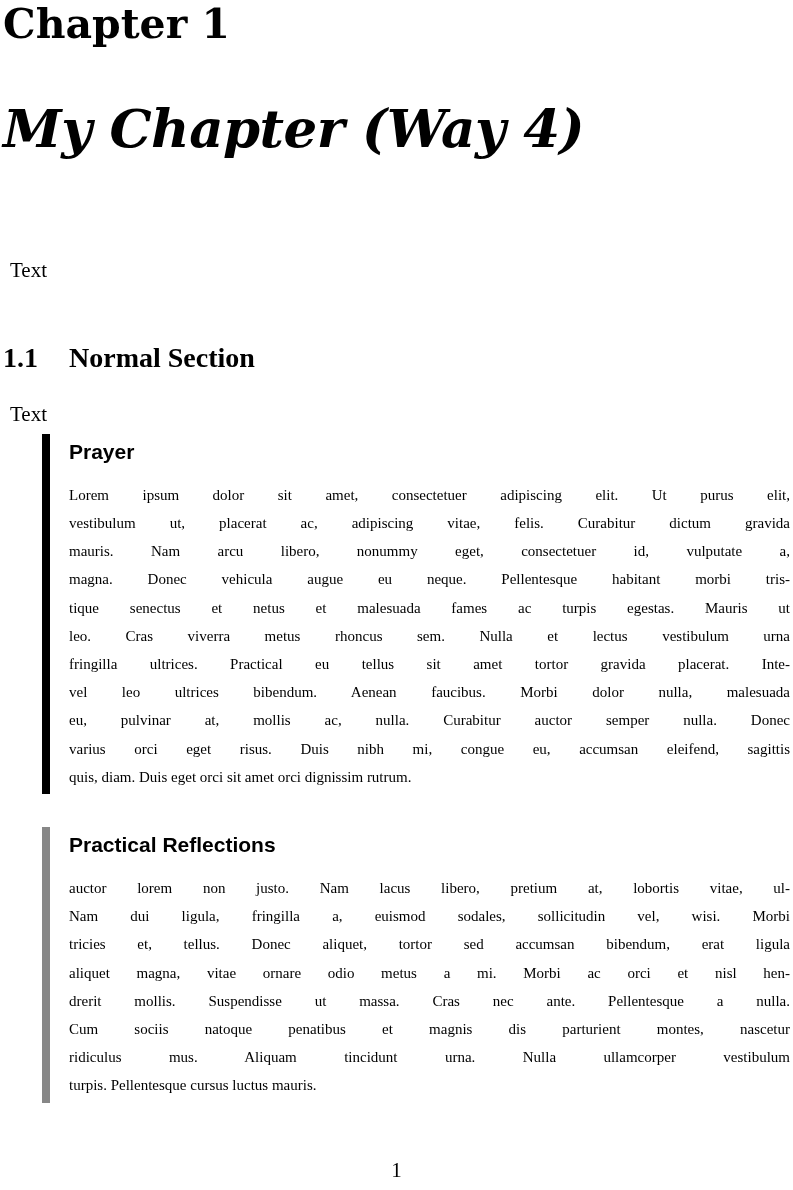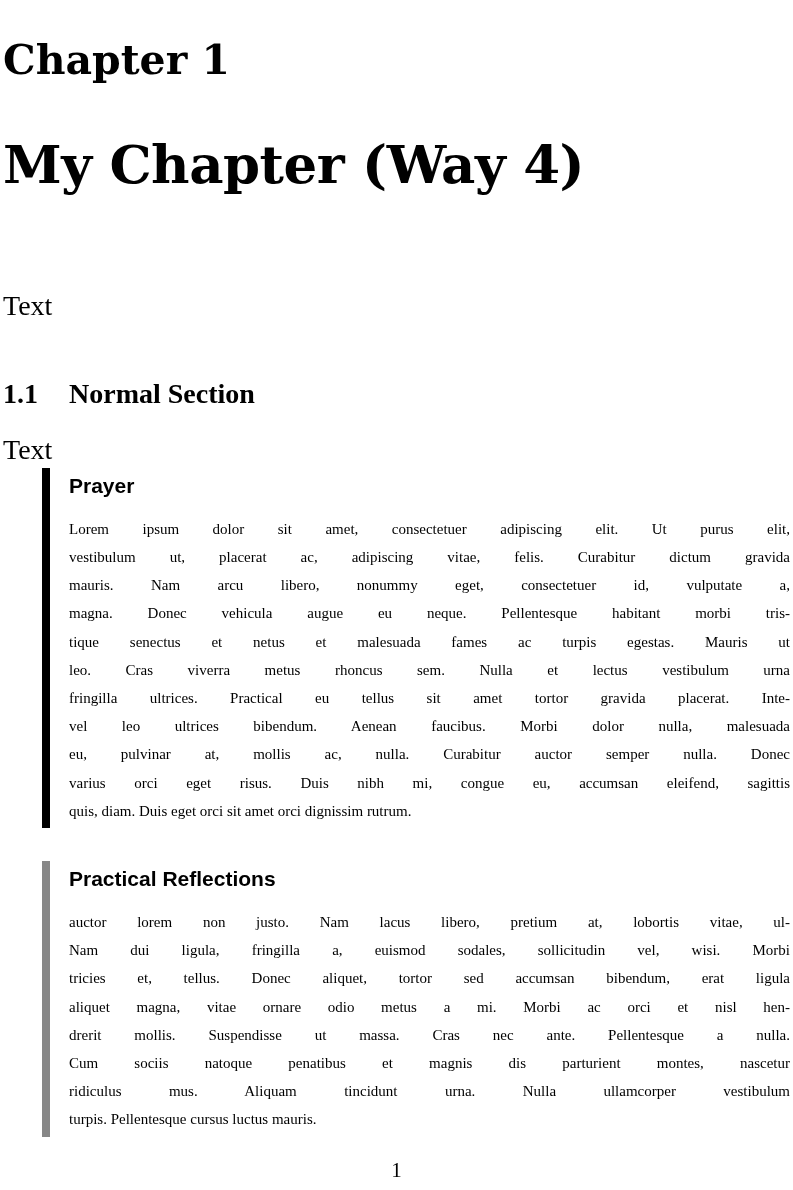"Chapter 1" .chapter-label { margin-top: 36px -> none }
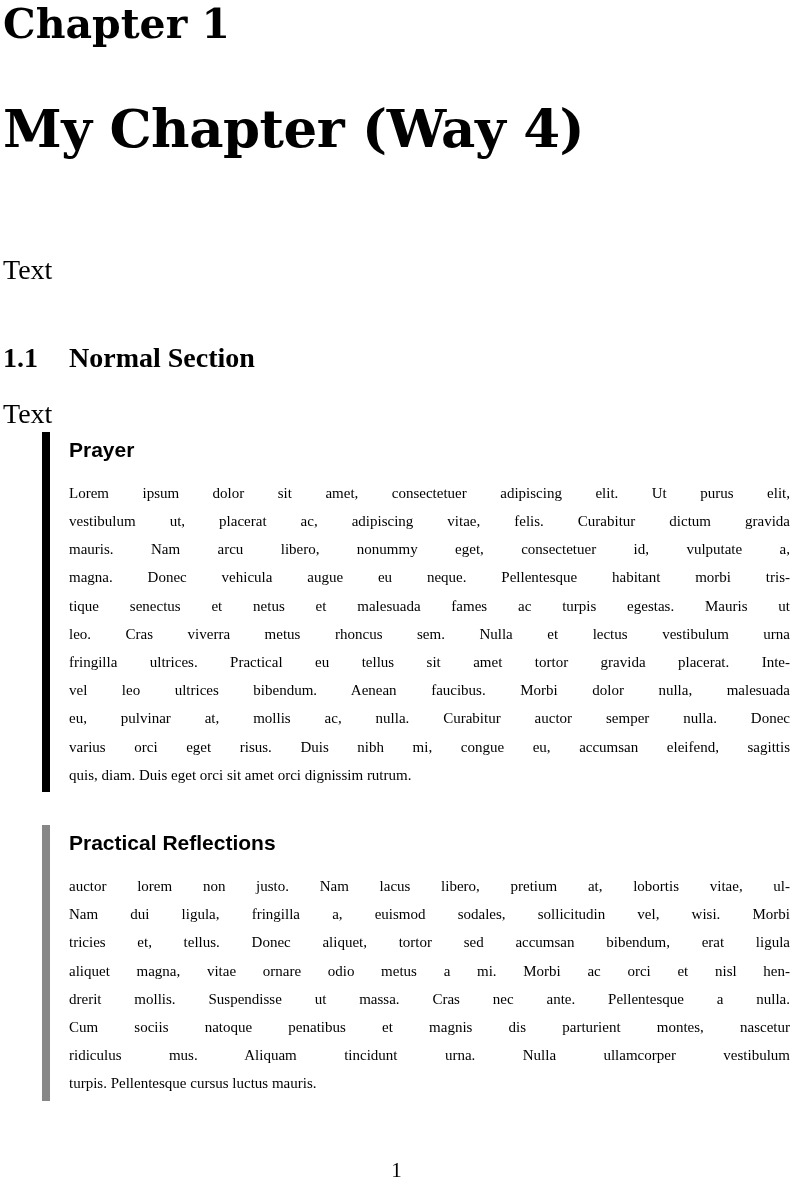"My Chapter (Way 4)" .chapter-title { font-style: none -> italic }
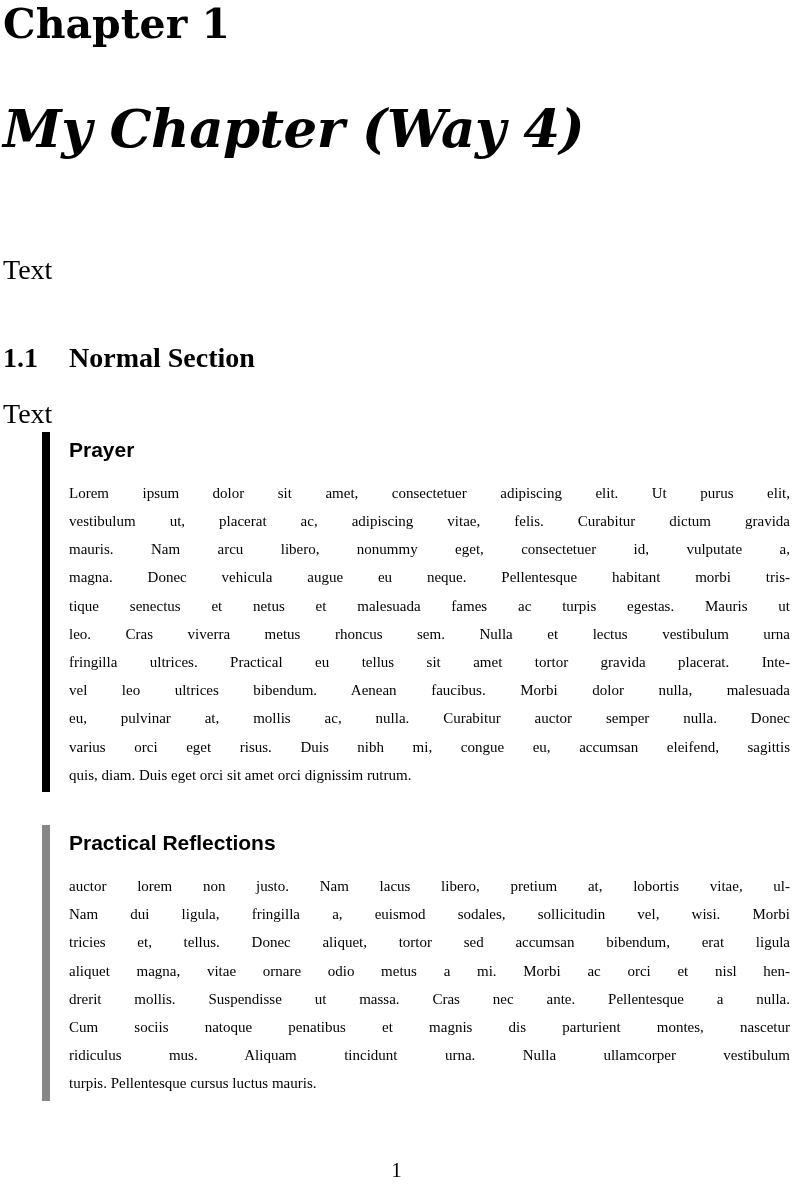"Text" .body-text { font-size: 28px -> 21px; margin: 0 -> 7px }
